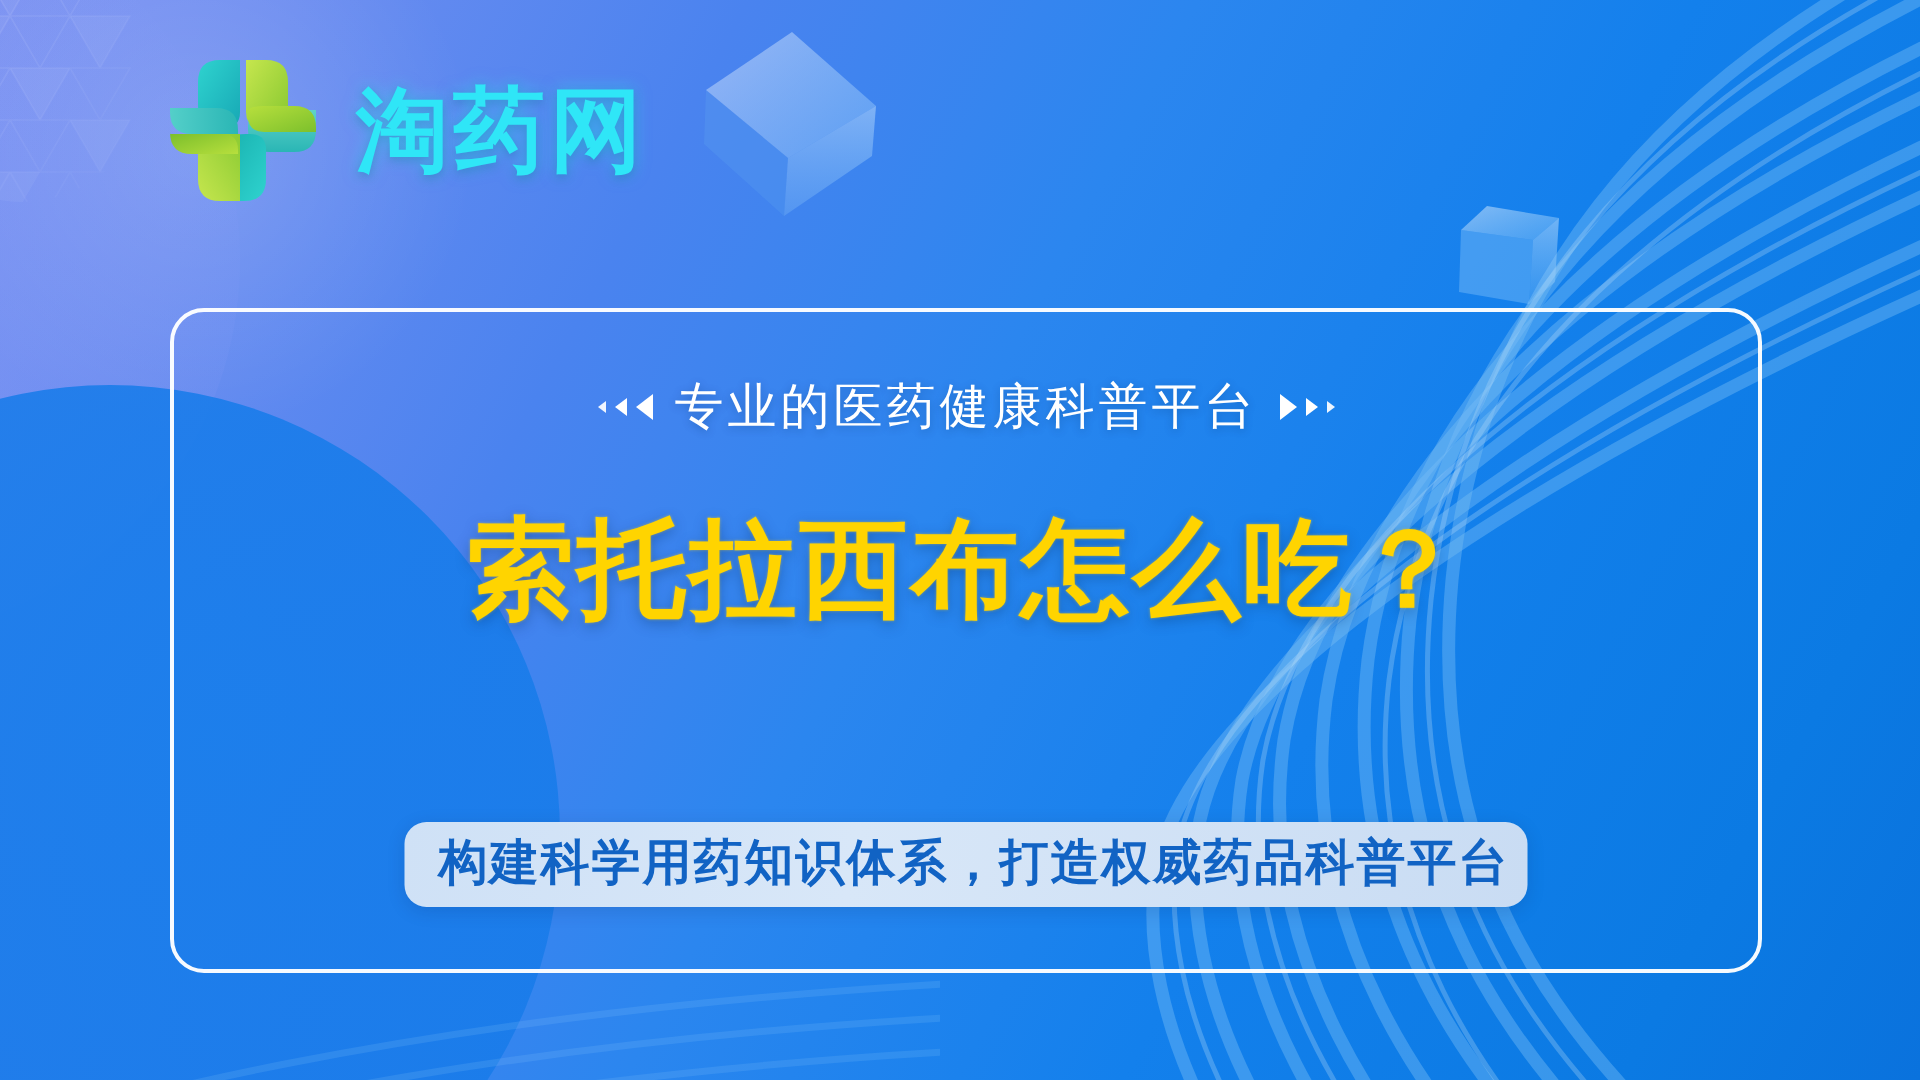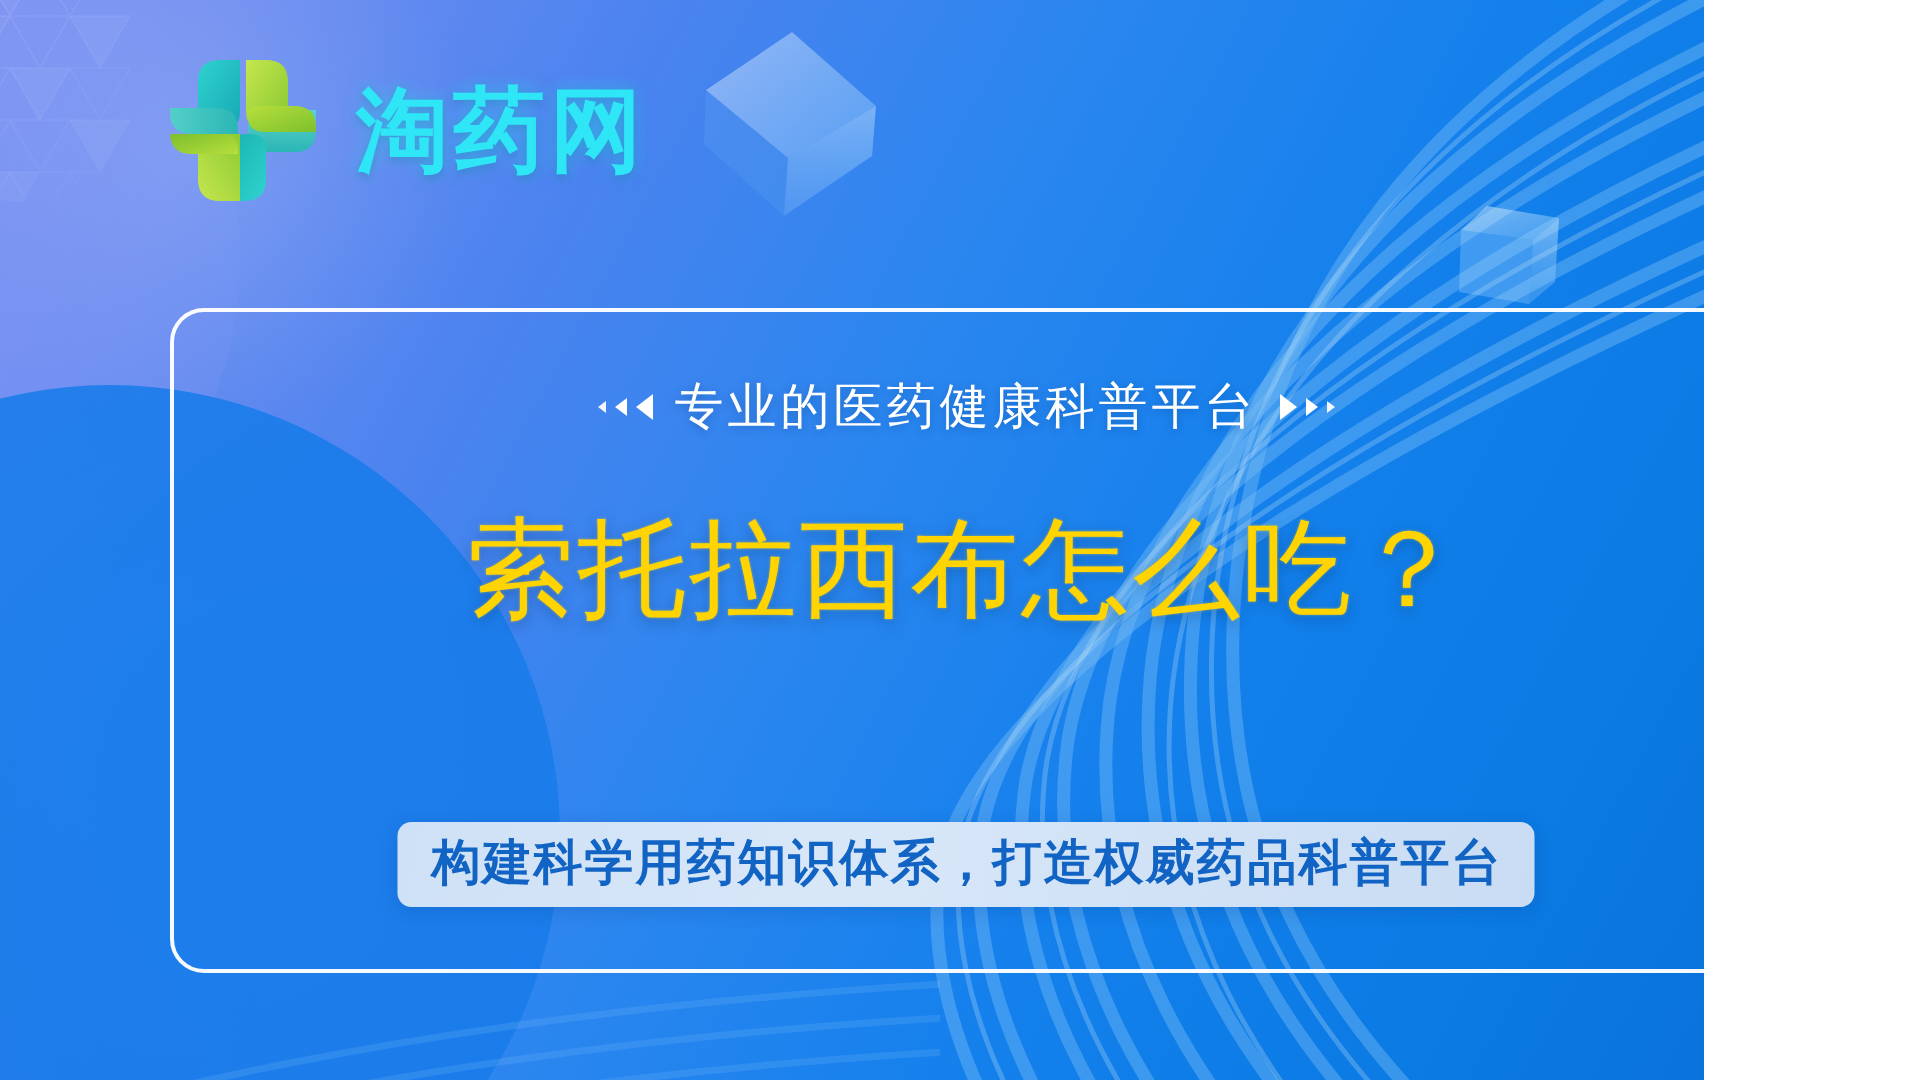"淘药网" #stage { width: 1704px -> 1920px }
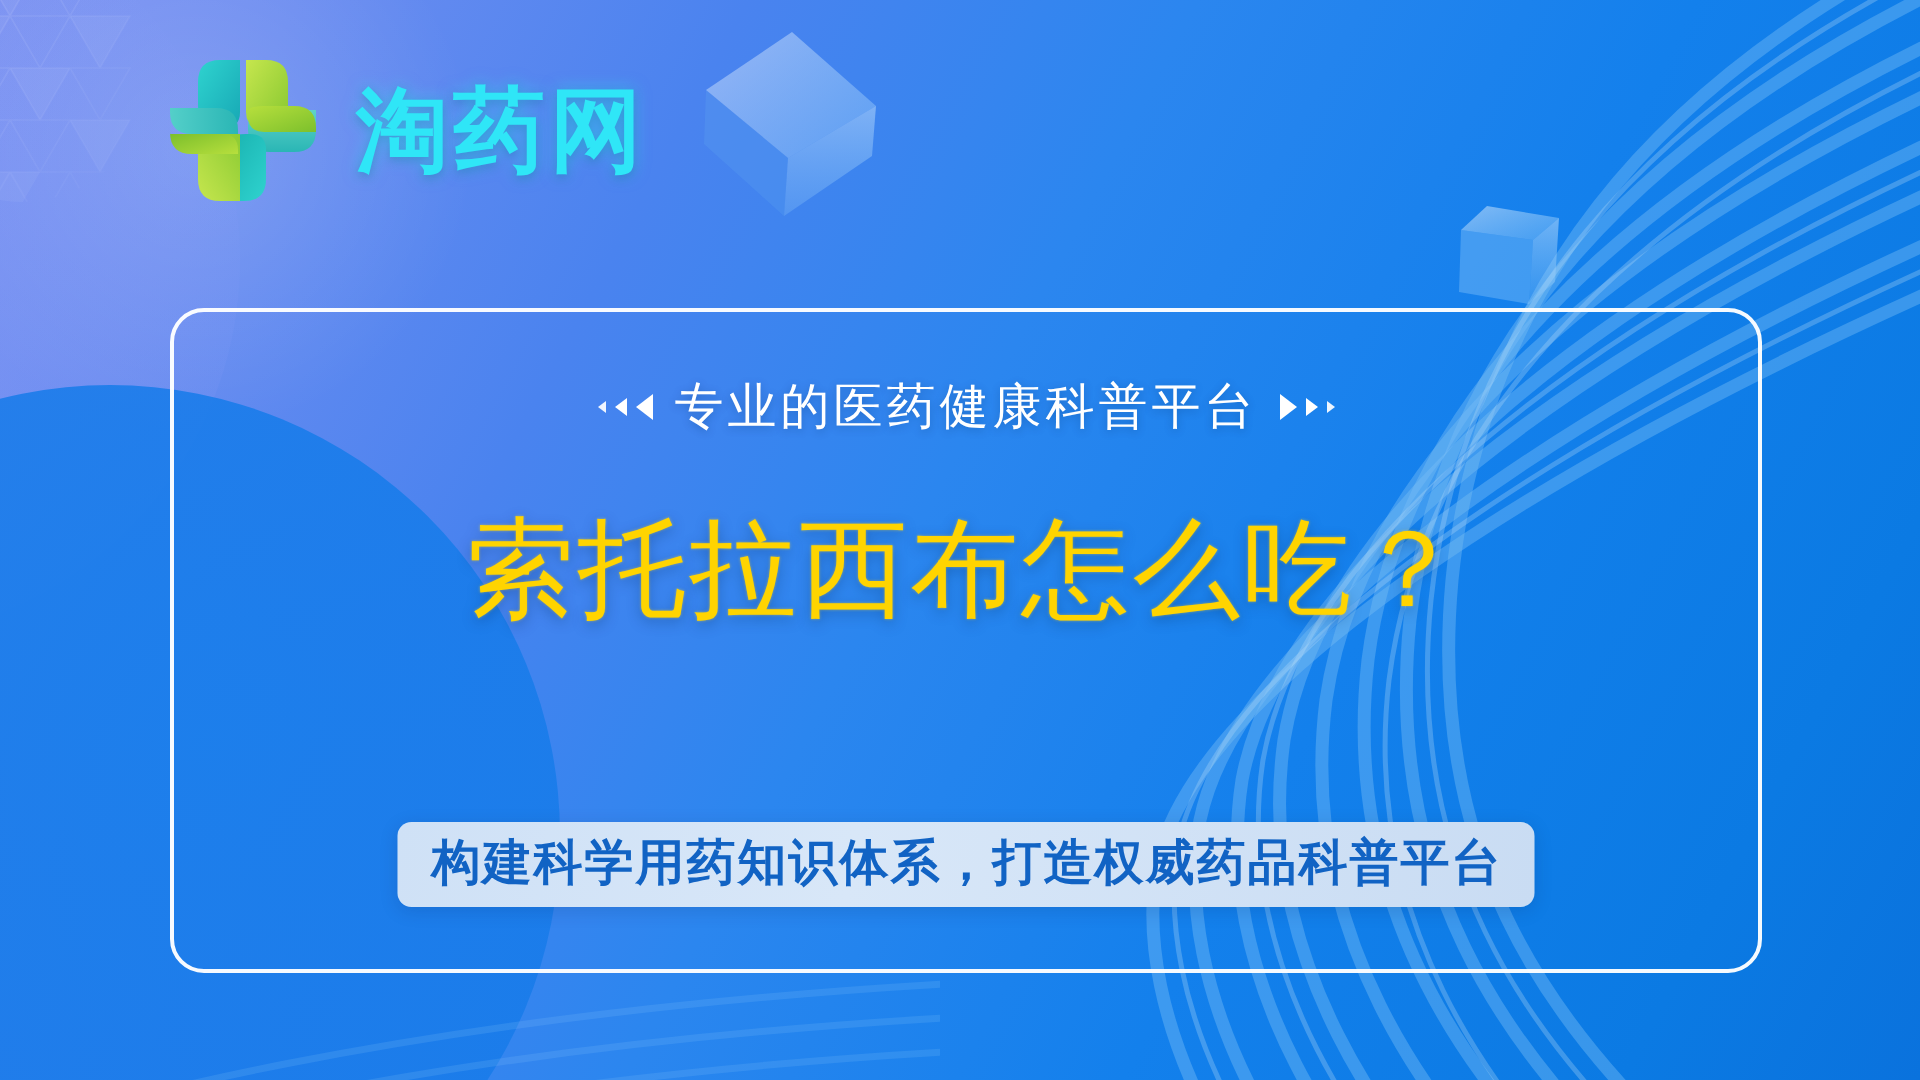"索托拉西布怎么吃？" #hero-title { font-weight: normal -> bold }
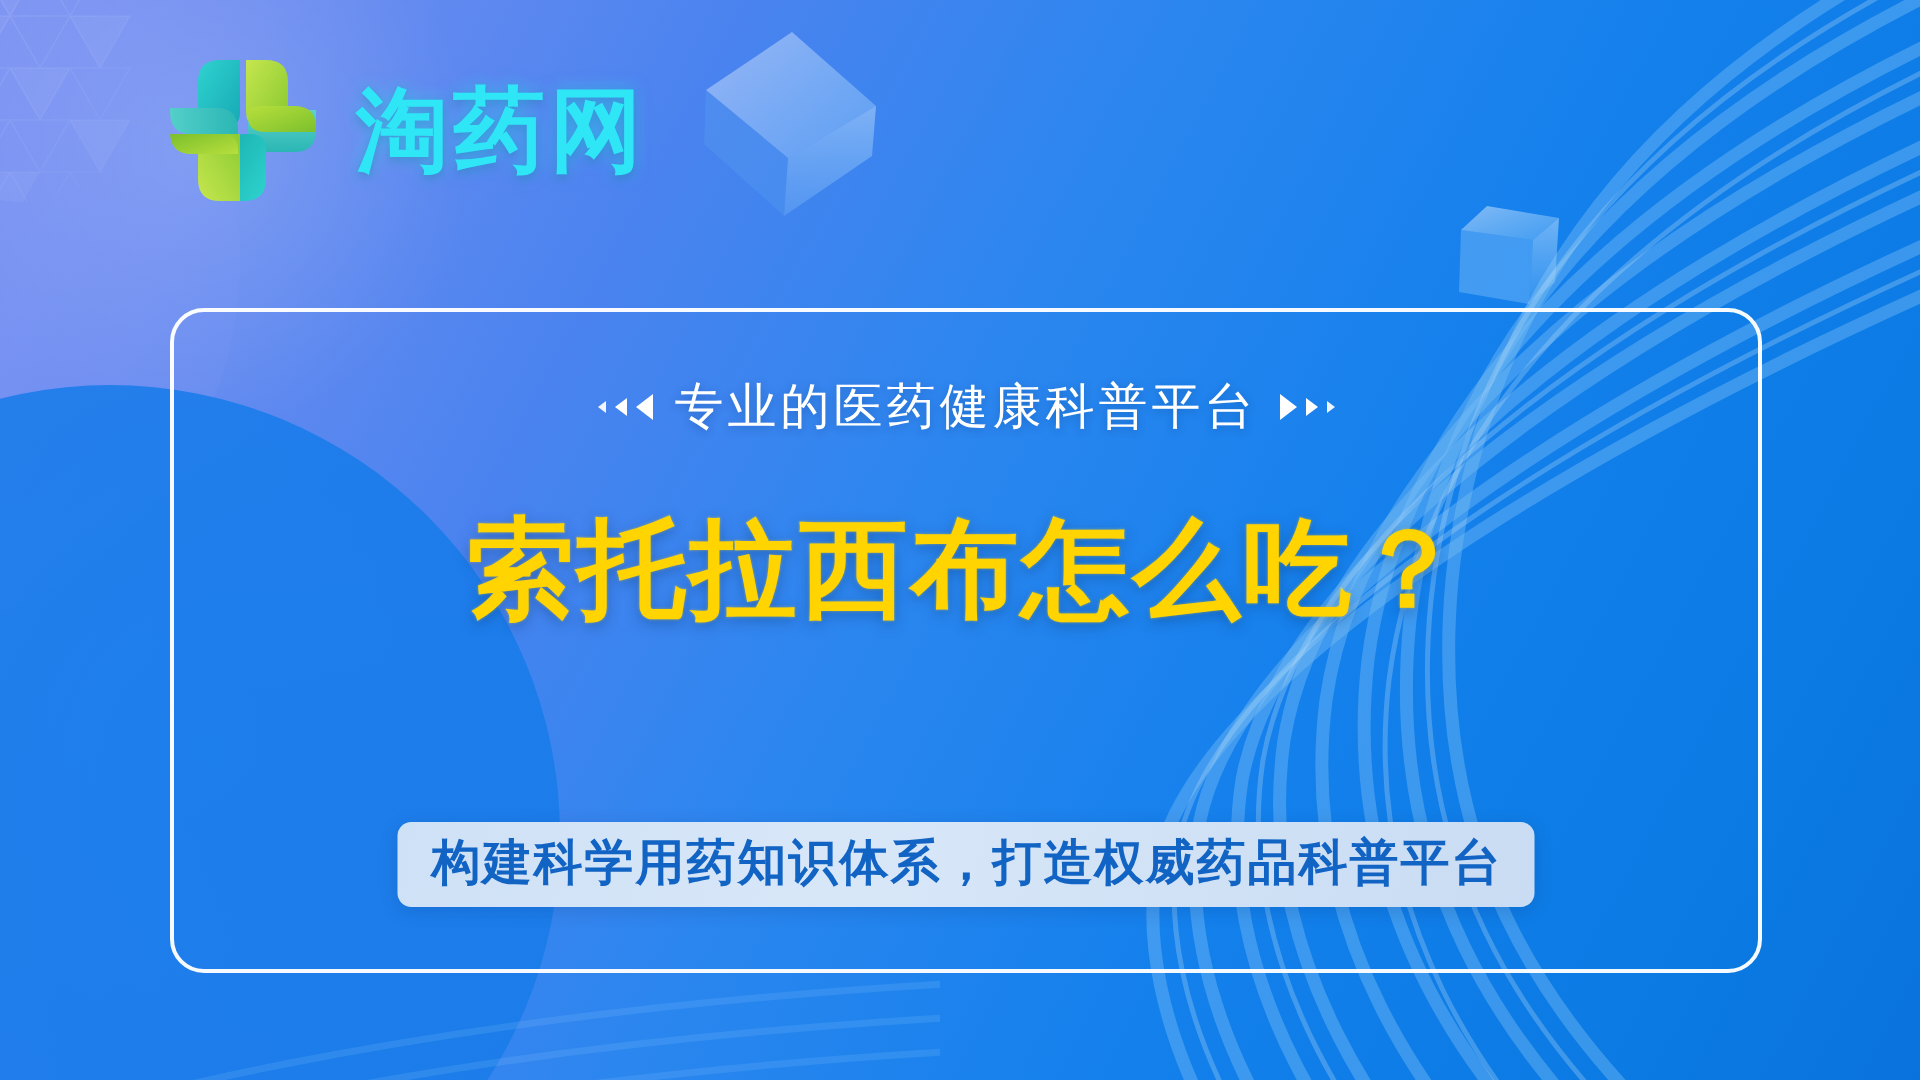"构建科学用药知识体系，打造权威药品科普平台" #slogan-pill { border-radius: 14px -> 22px; padding: 16px 32px 20px 34px -> 16px 18px 20px 34px }
